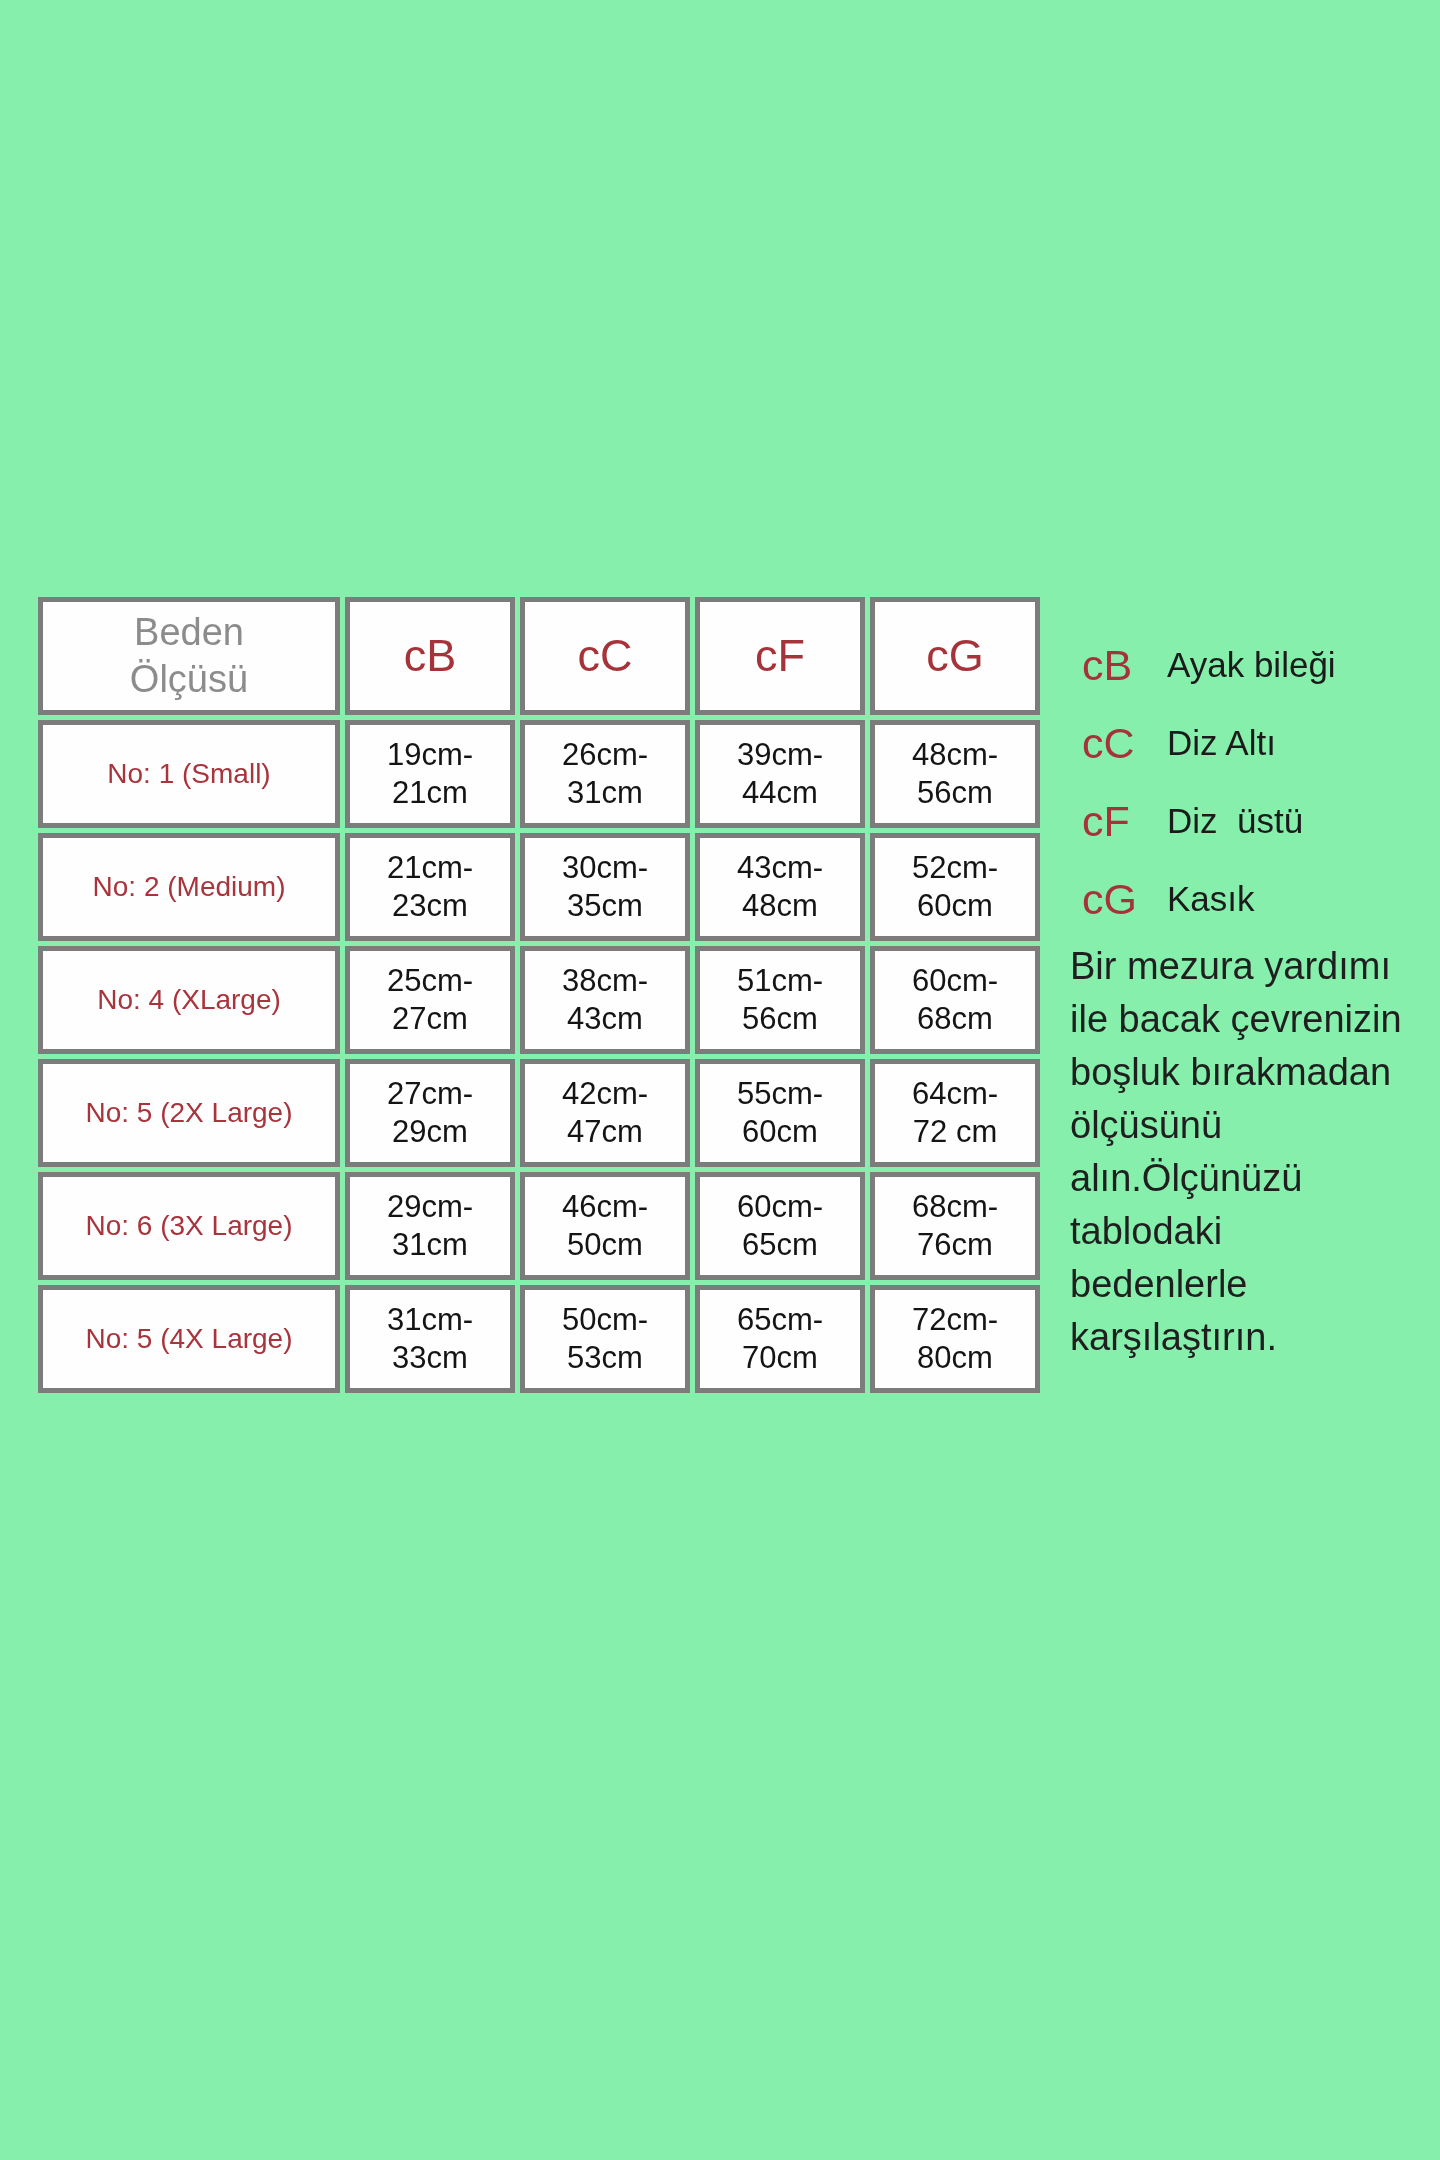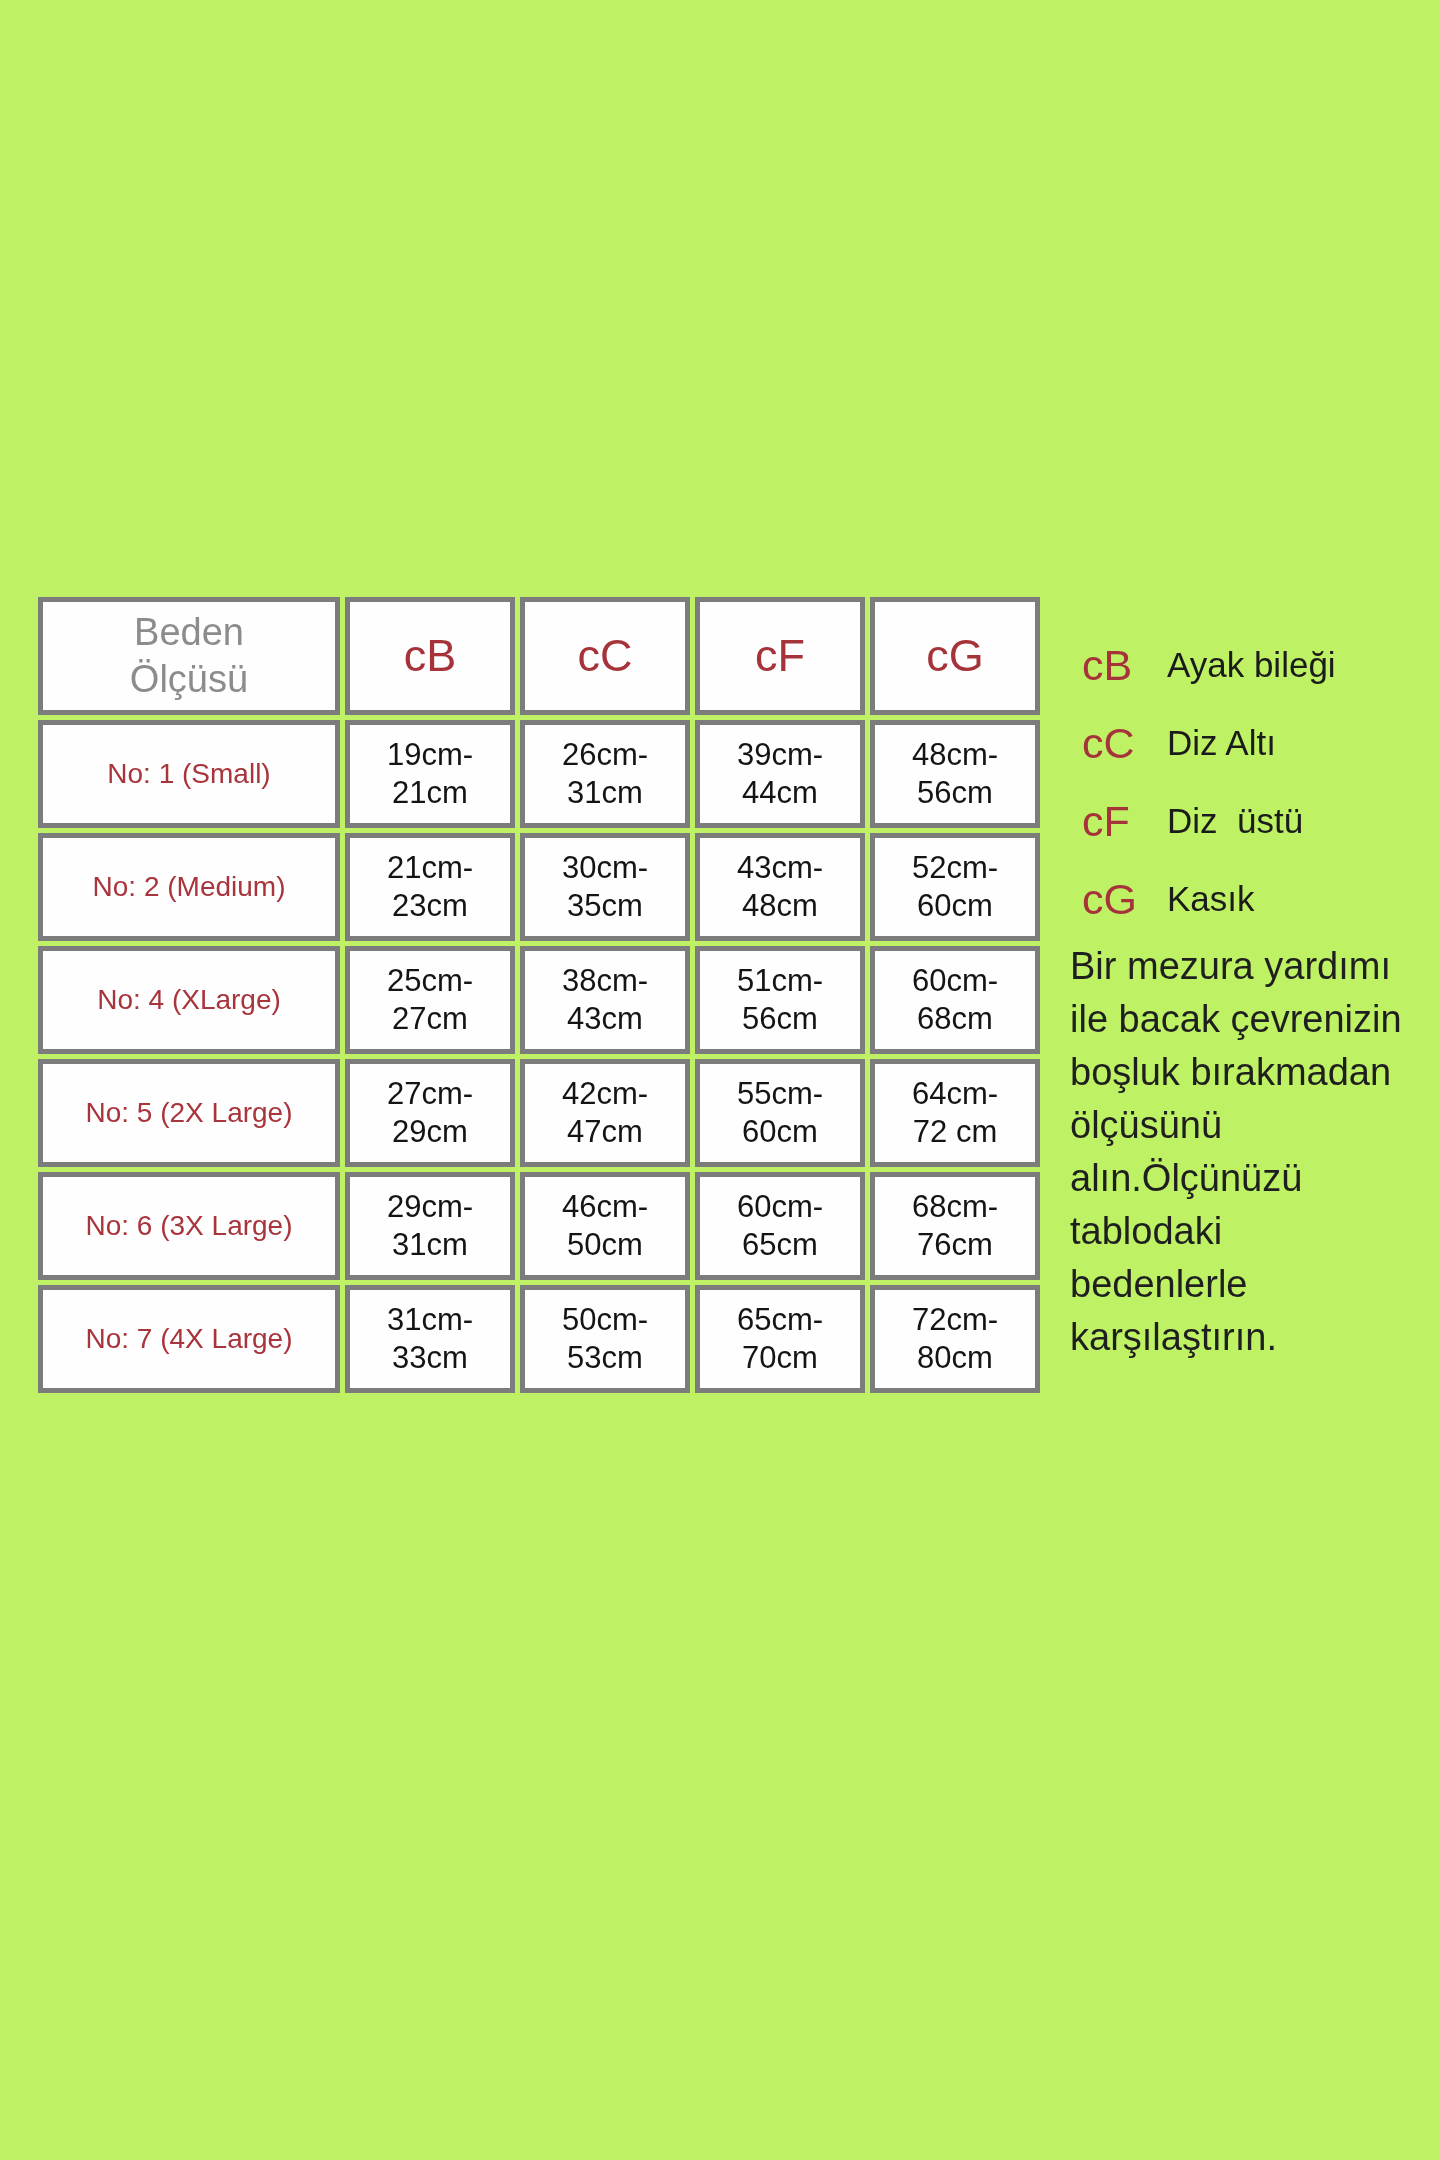"Beden" .canvas { background: #bef264 -> #86efac }
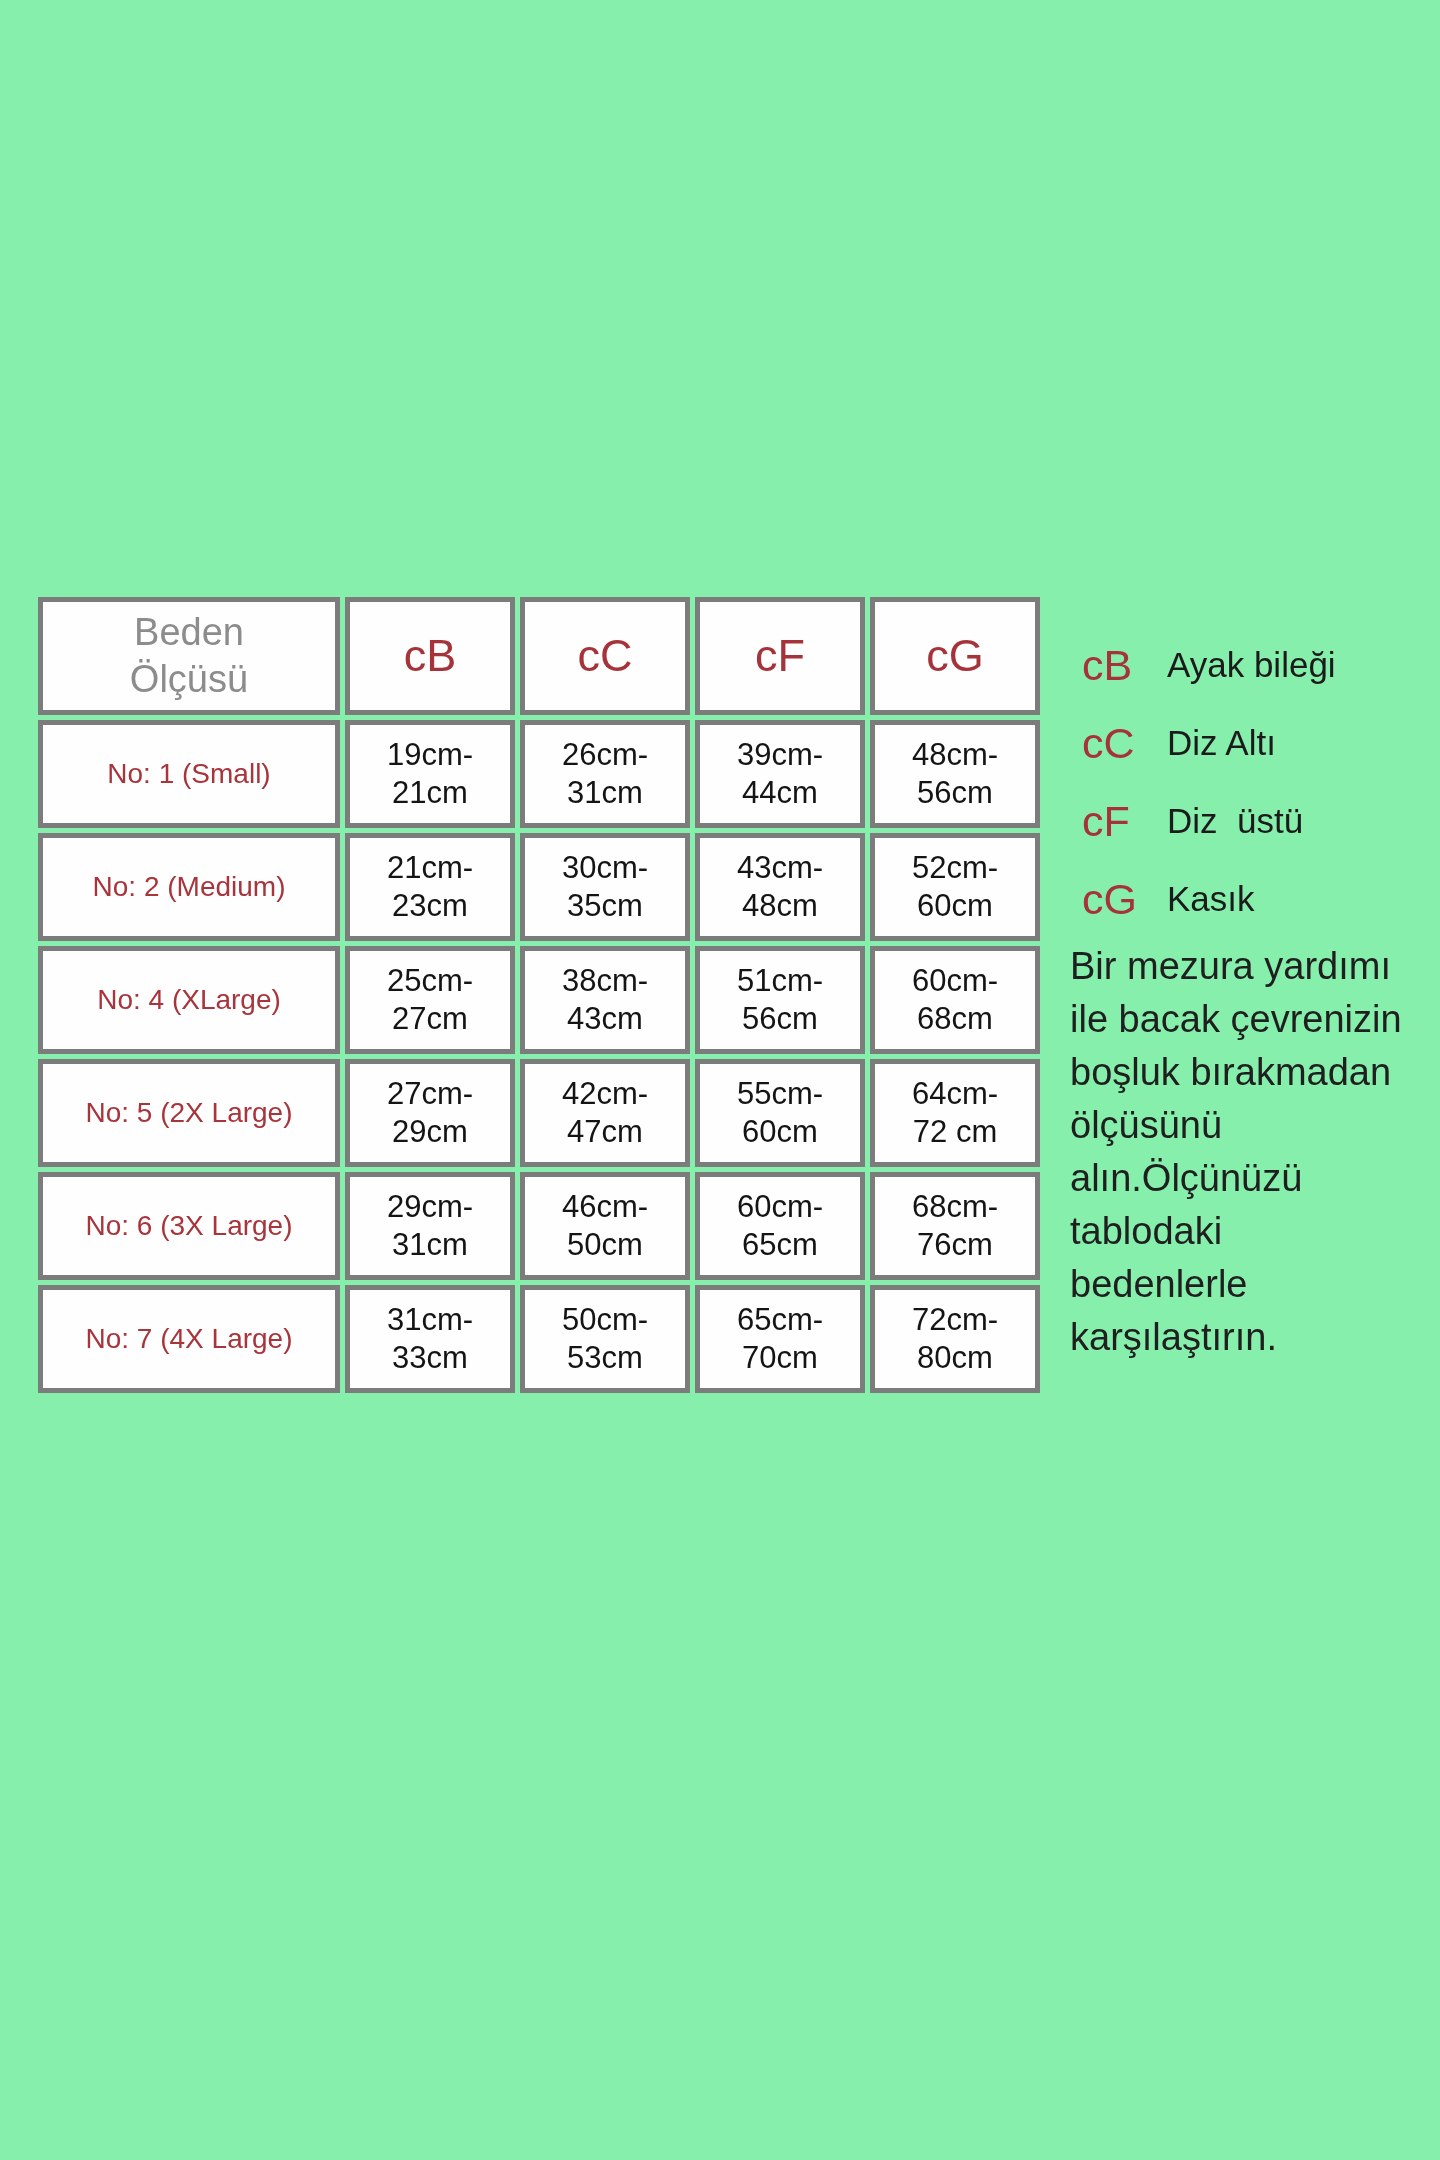"No: 7 (4X Large)" span.row-label { text: 7 -> 5 }
